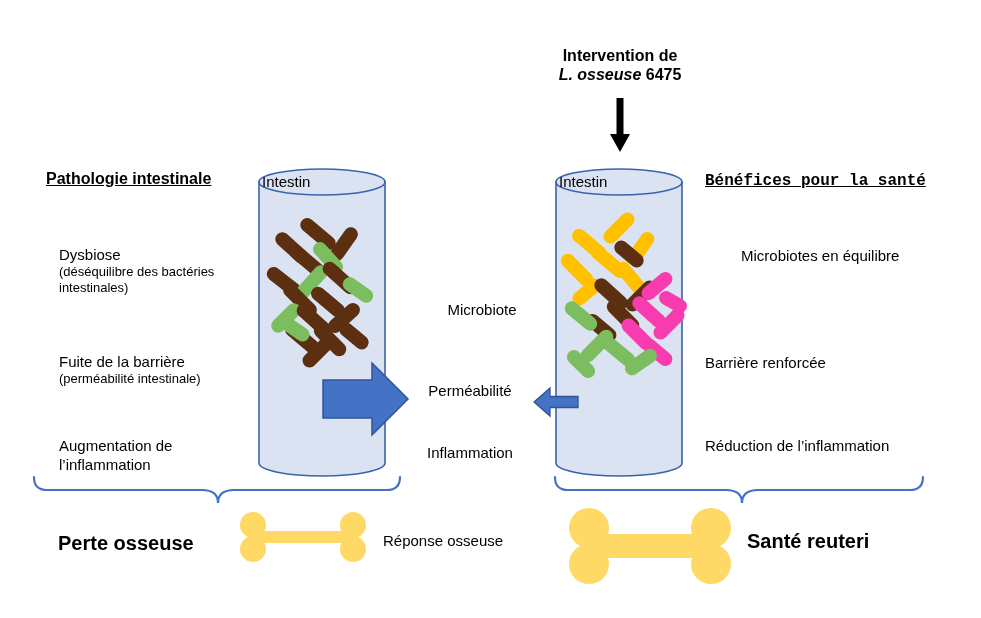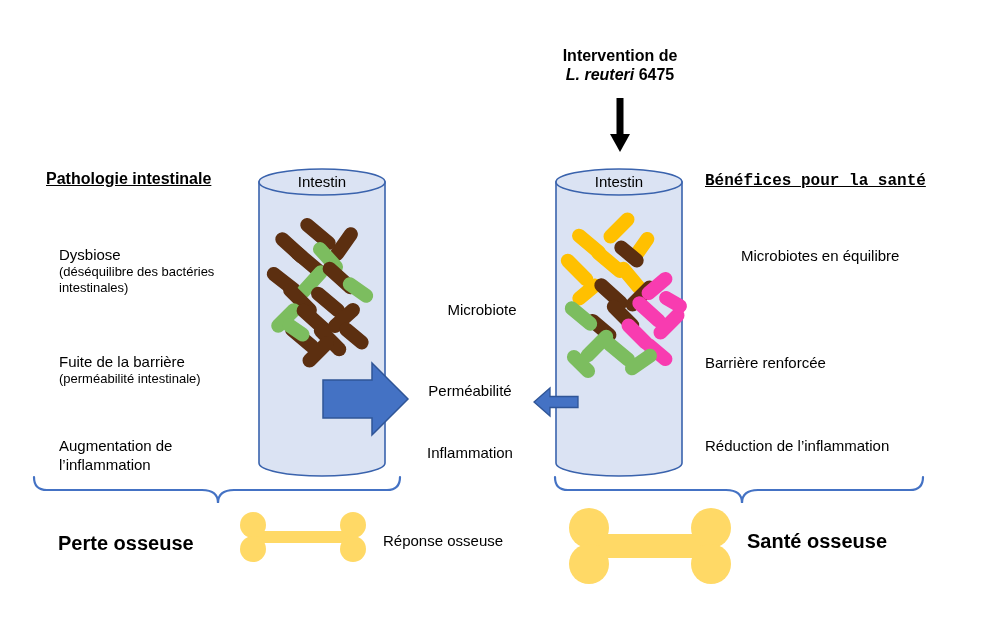"L. reuteri" i { text: reuteri -> osseuse }
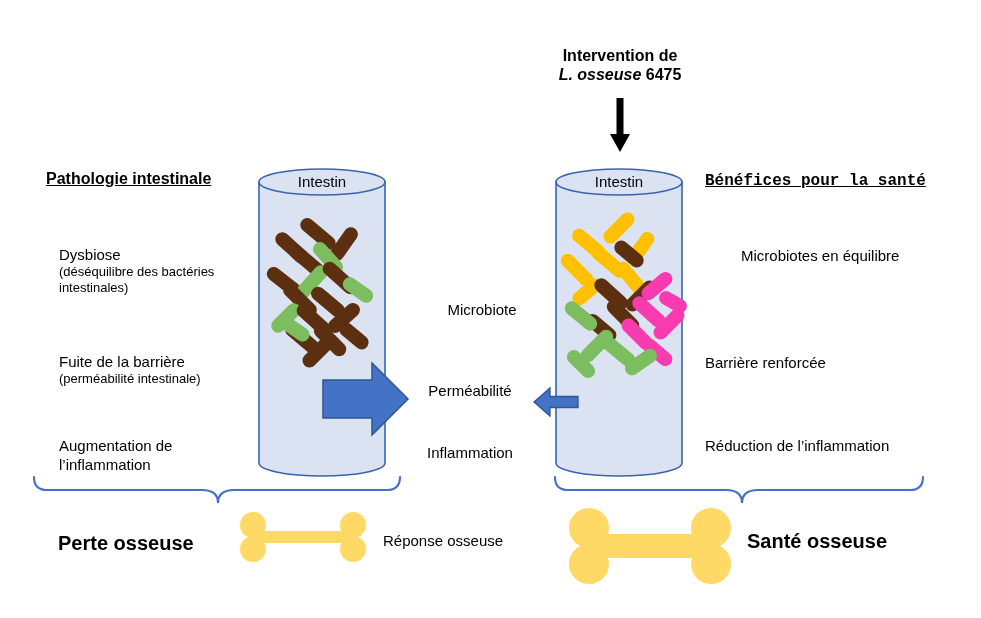"Intestin" .cyl-label { text-align: center -> none }
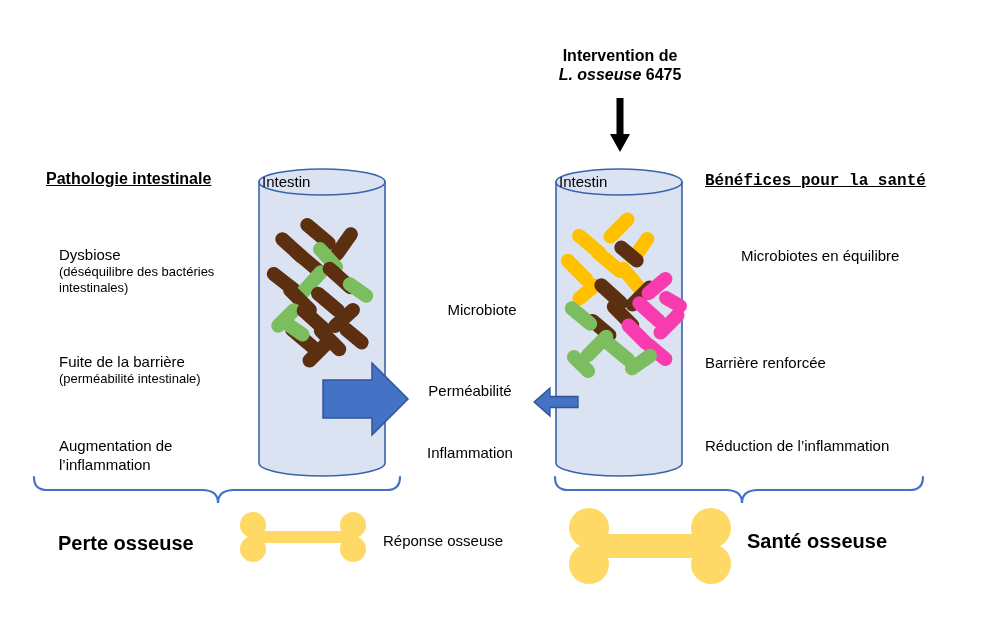"Santé osseuse" div.abs { text: osseuse -> reuteri }
